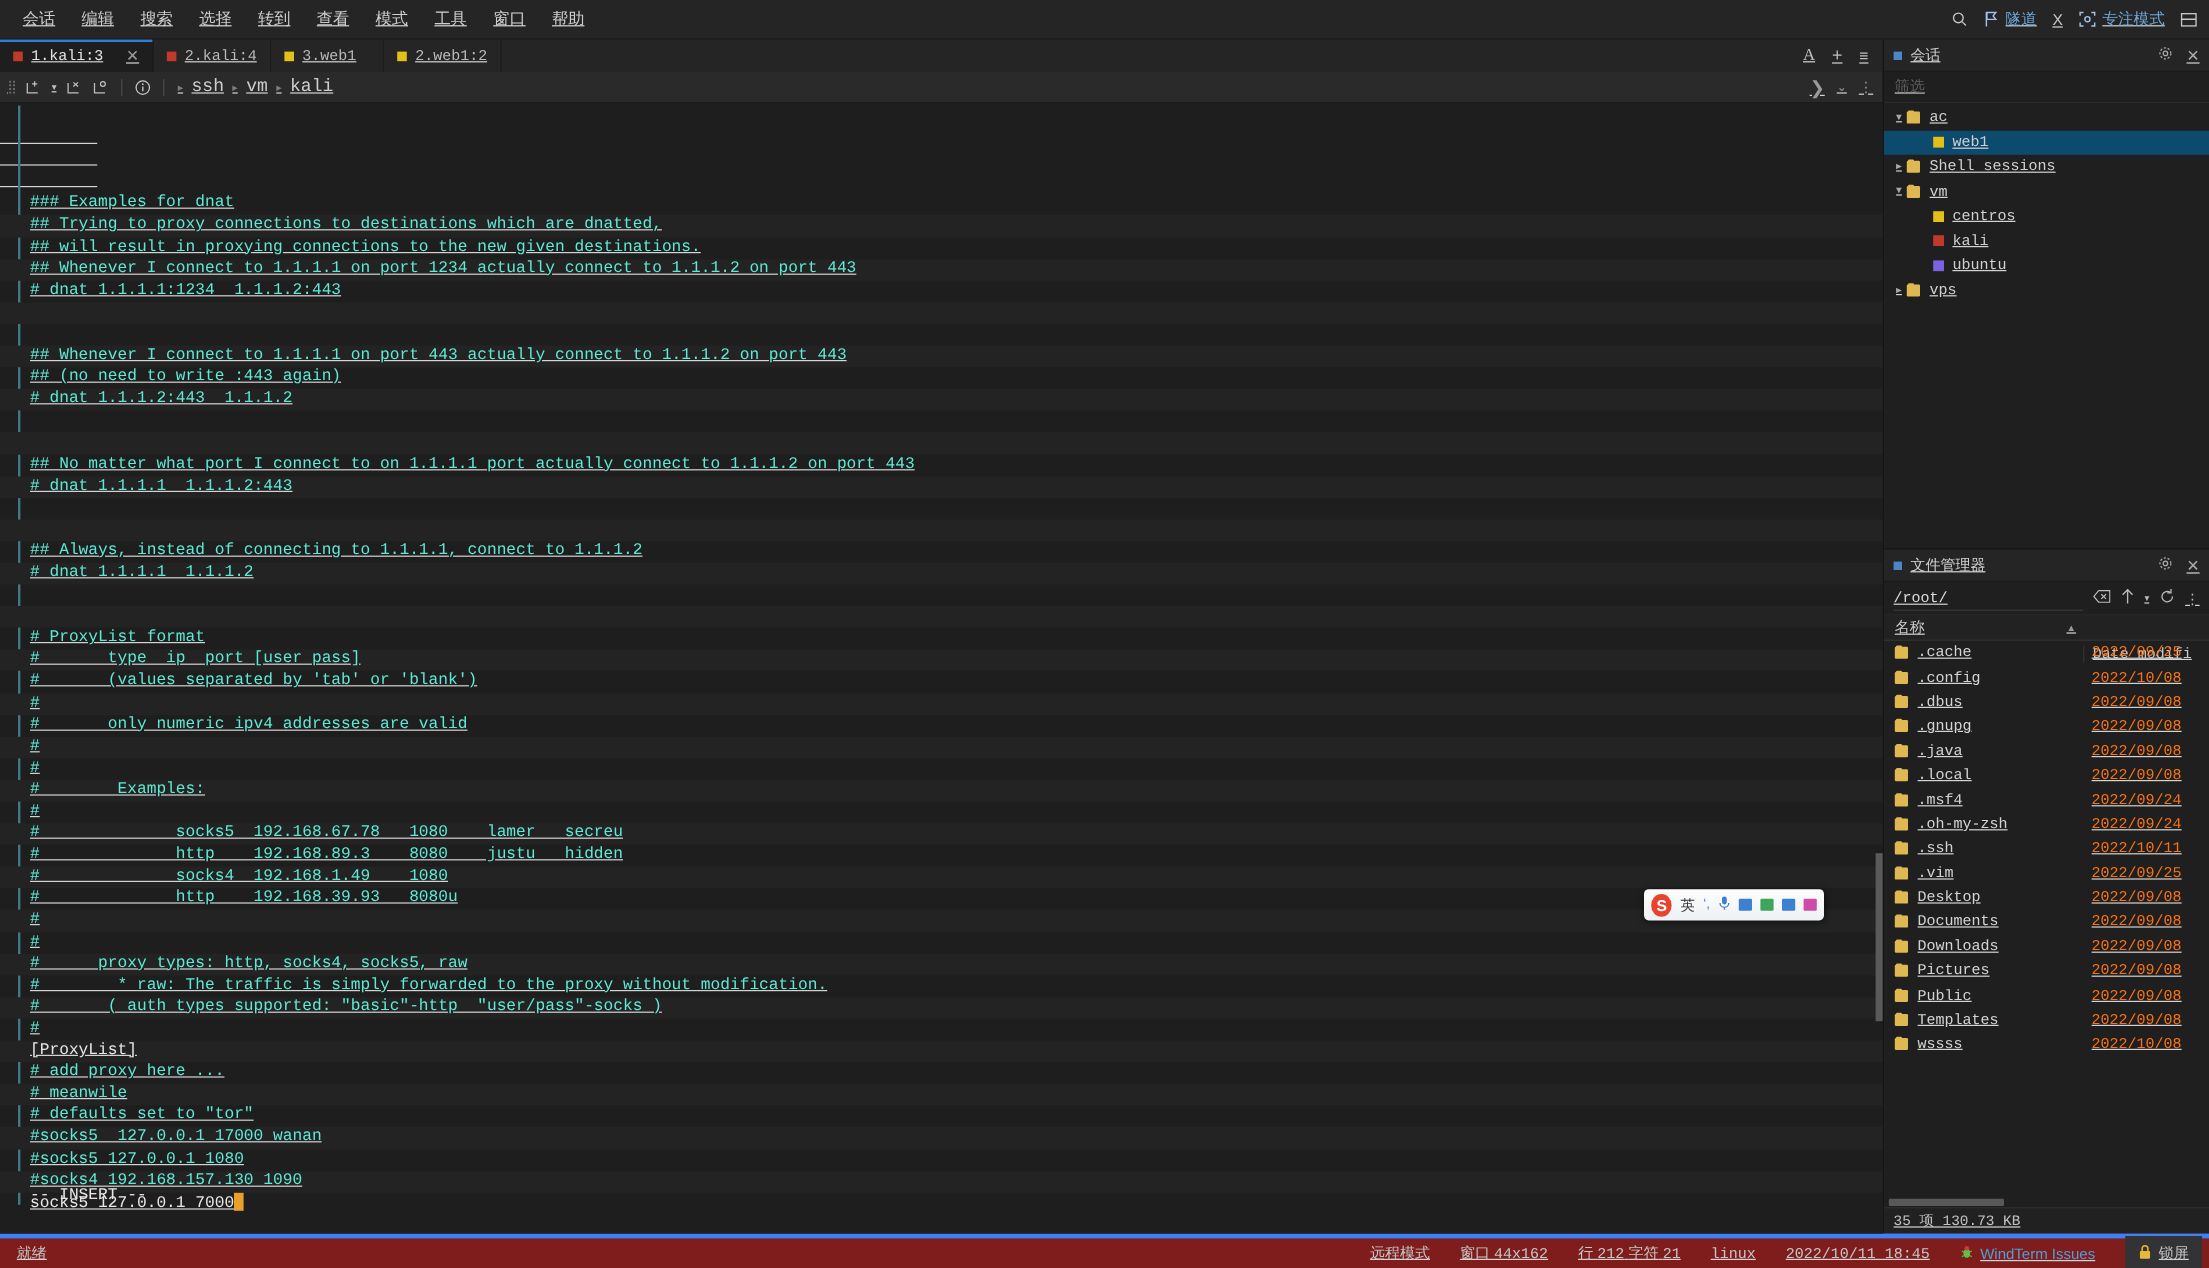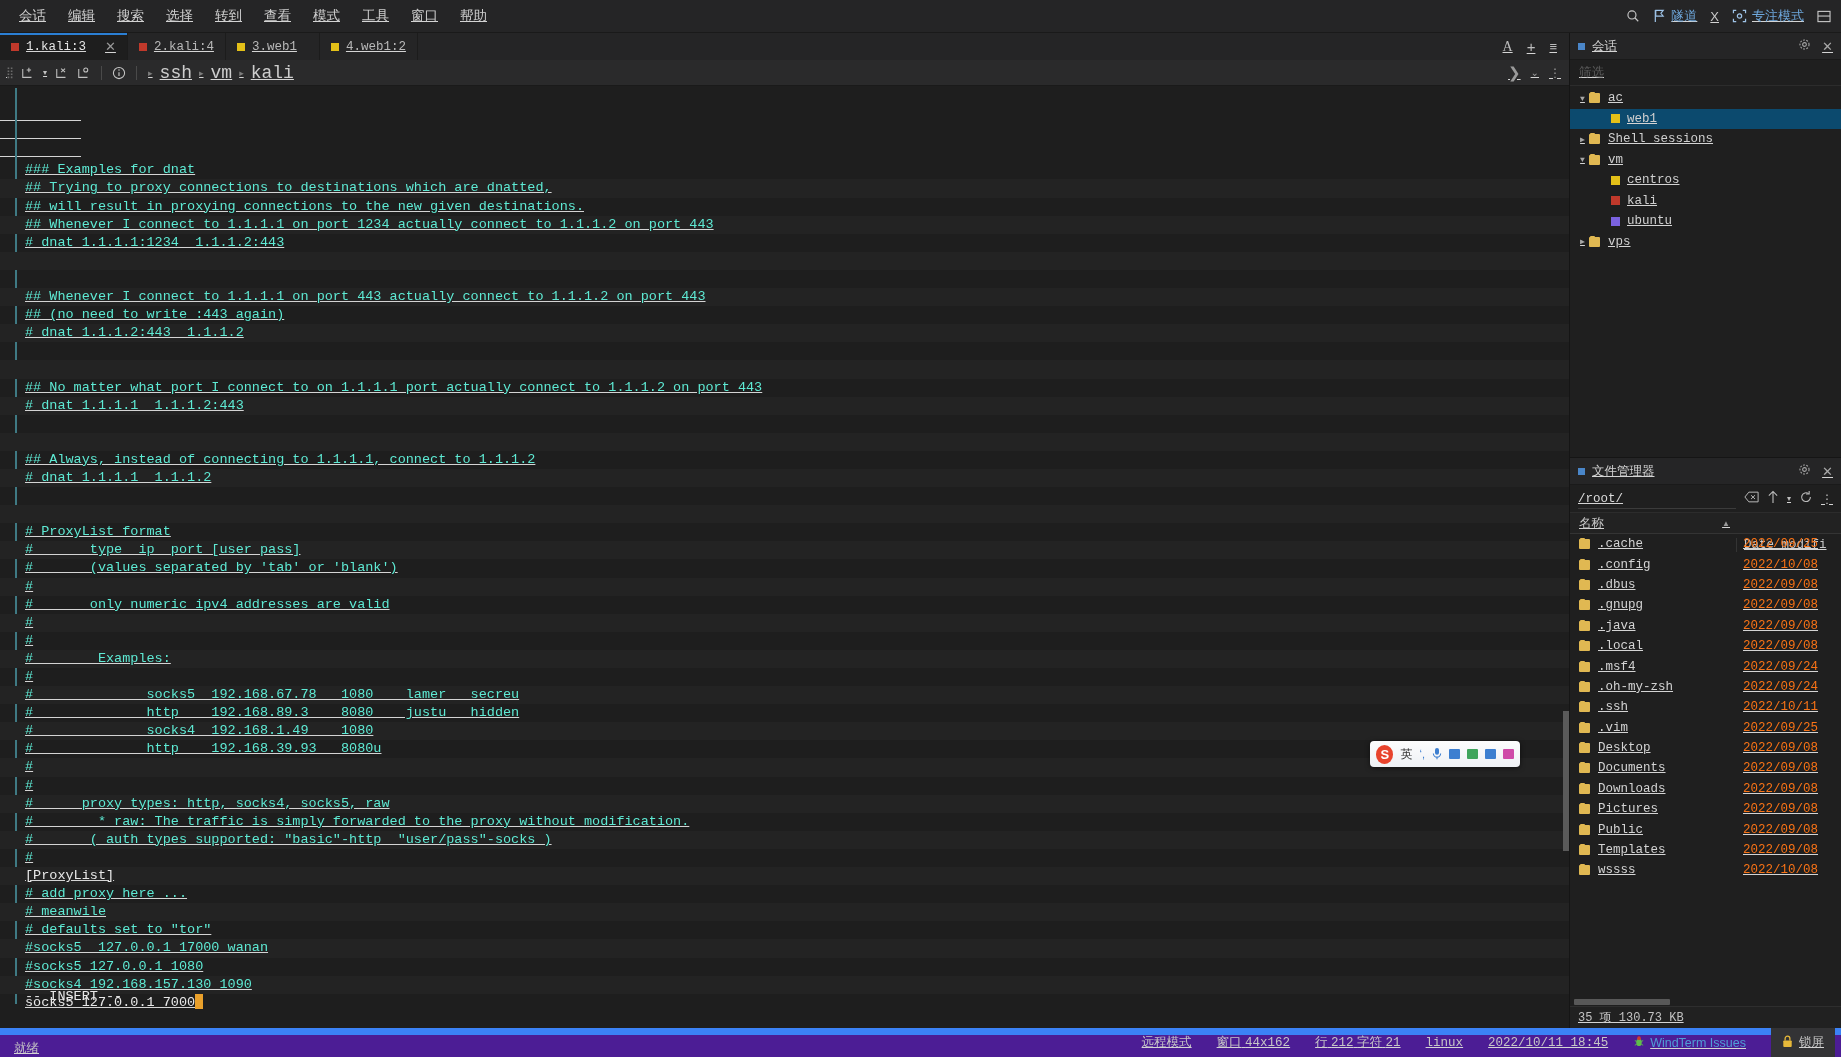"4.web1:2" span { text: 4.web1:2 -> 2.web1:2 }
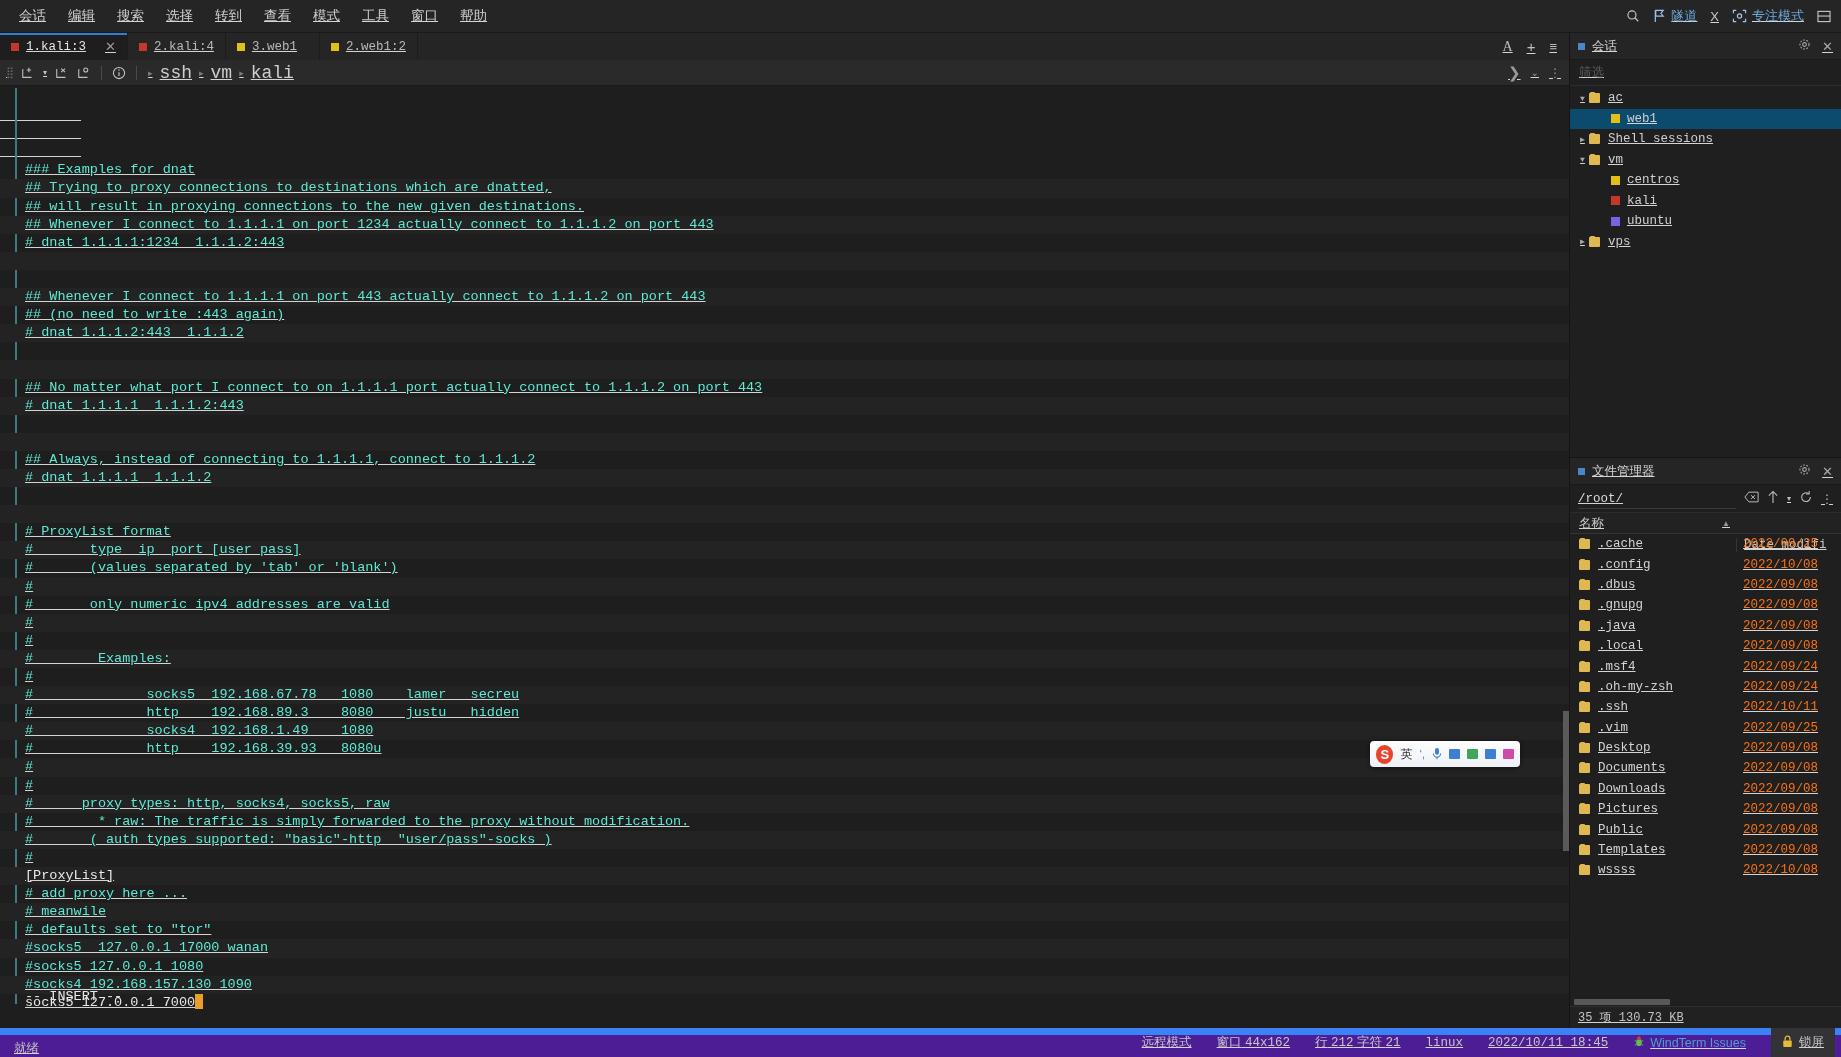"ssh" .crumb { font-size: 18px -> 15px }
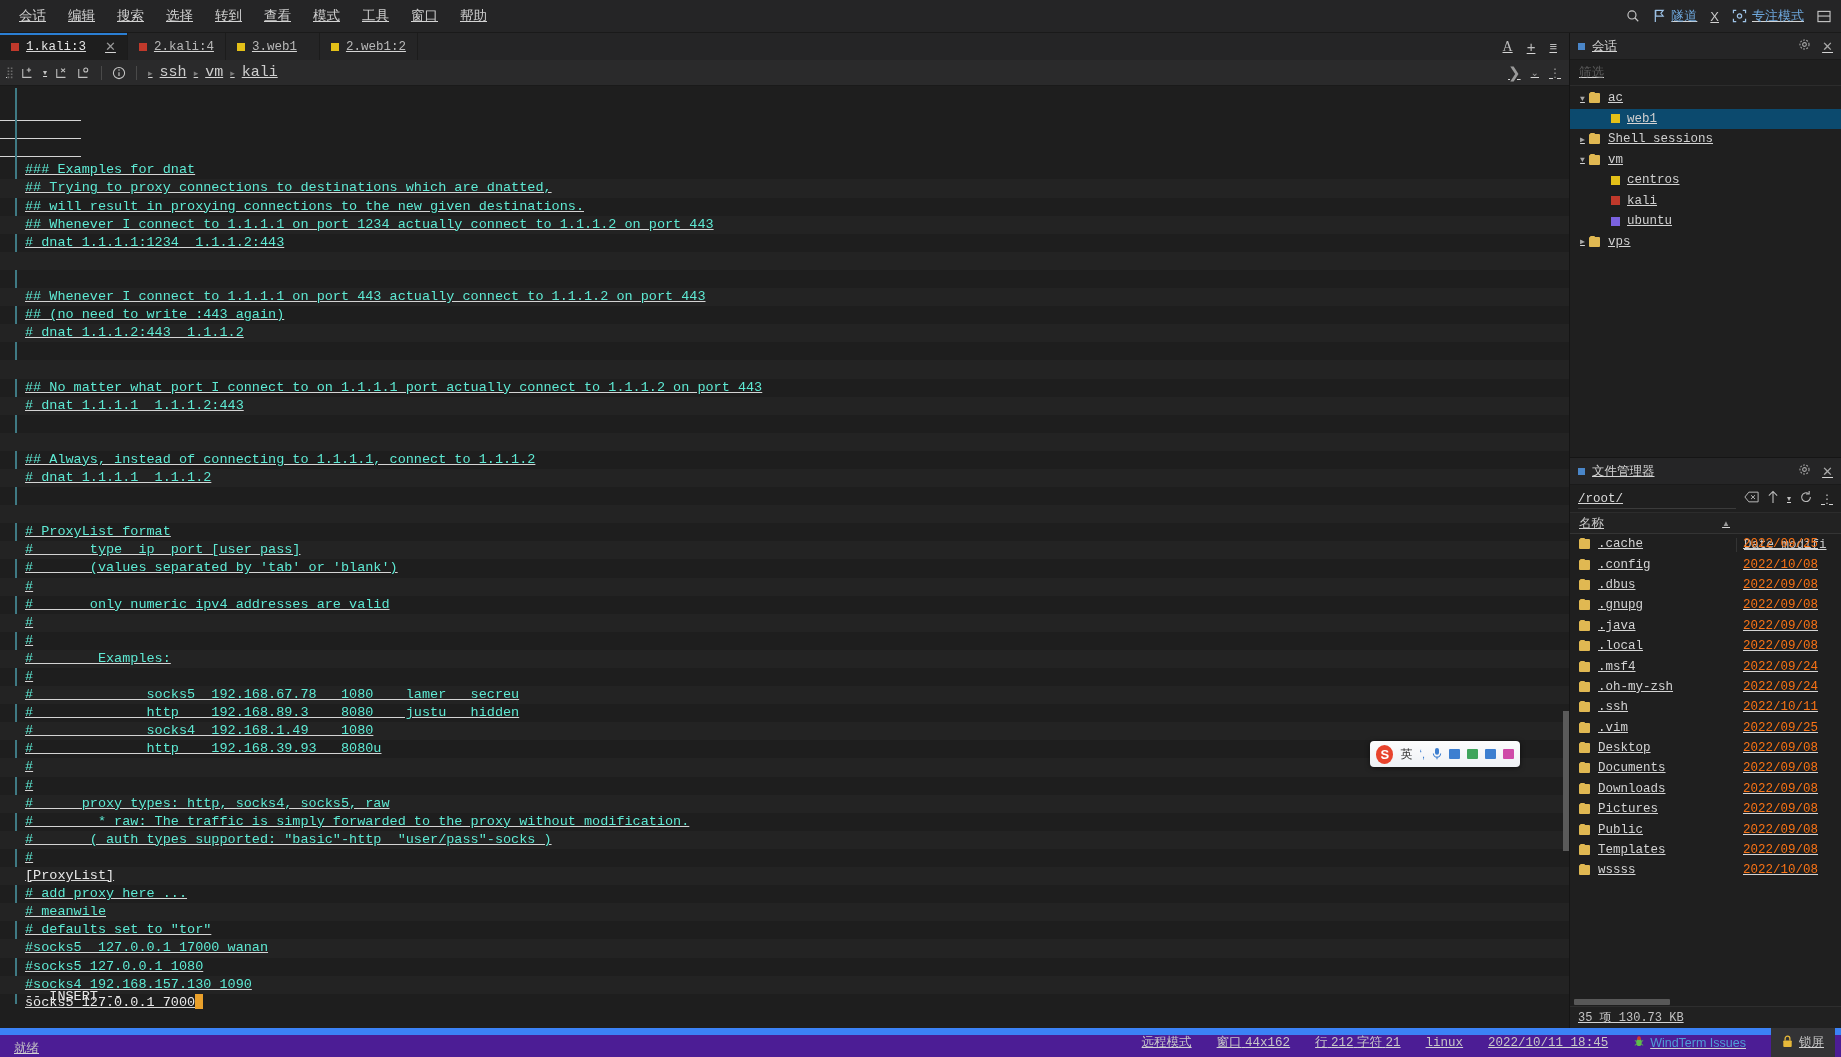"就绪" .statusbar { align-items: flex-end -> center; background: #4c1d95 -> #7f1d1d; border-top: 7px solid #3b82f6 -> 4px solid #3b82f6 }
